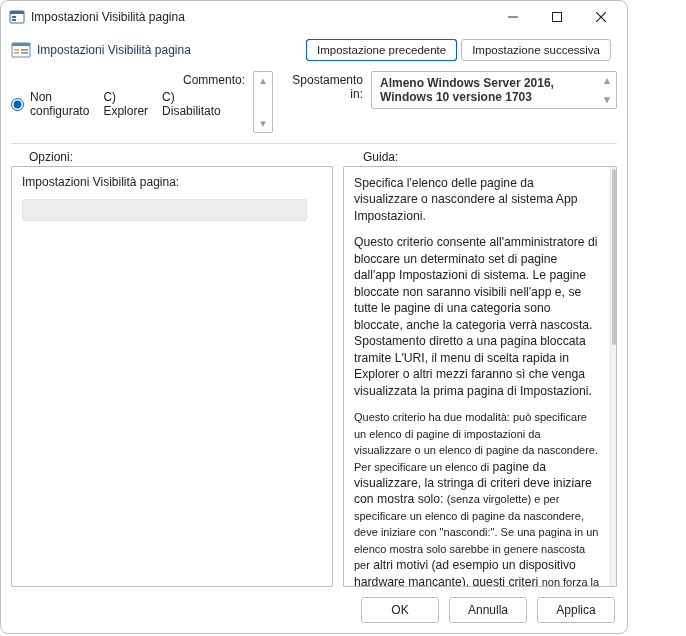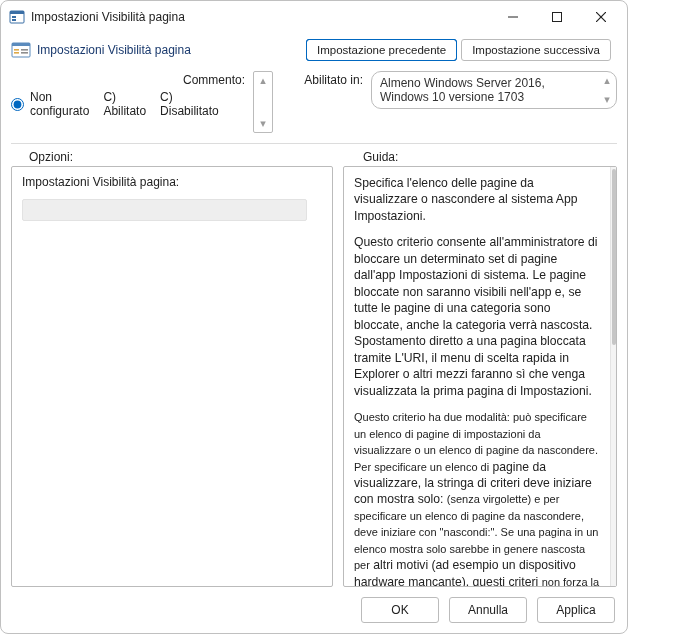"Abilitato in:" div.lbl { text: Abilitato -> Spostamento }
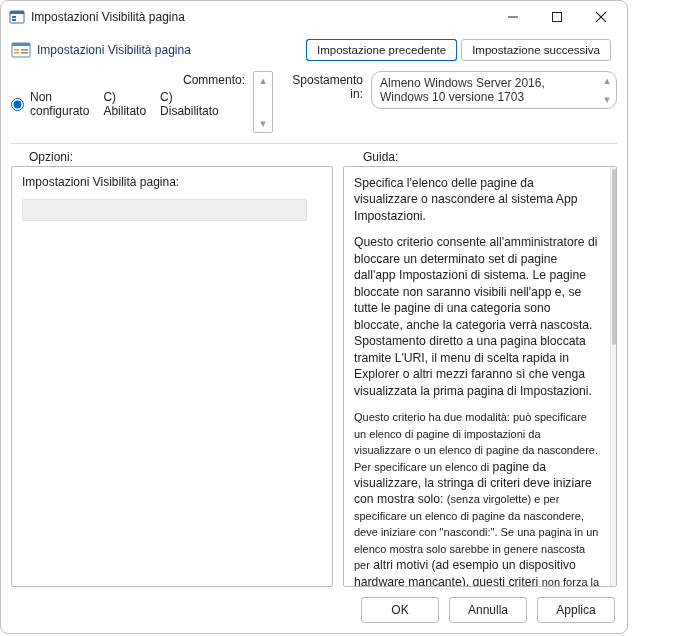"Almeno Windows Server 2016, Windows" .field-row .supportbox { border-radius: 10px -> 2px; font-weight: none -> bold }
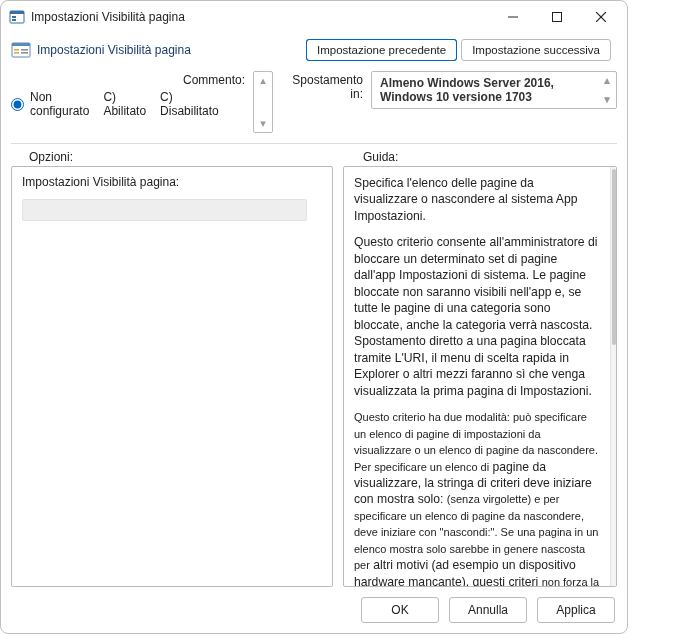"C) Abilitato" span { text: Abilitato -> Explorer }
